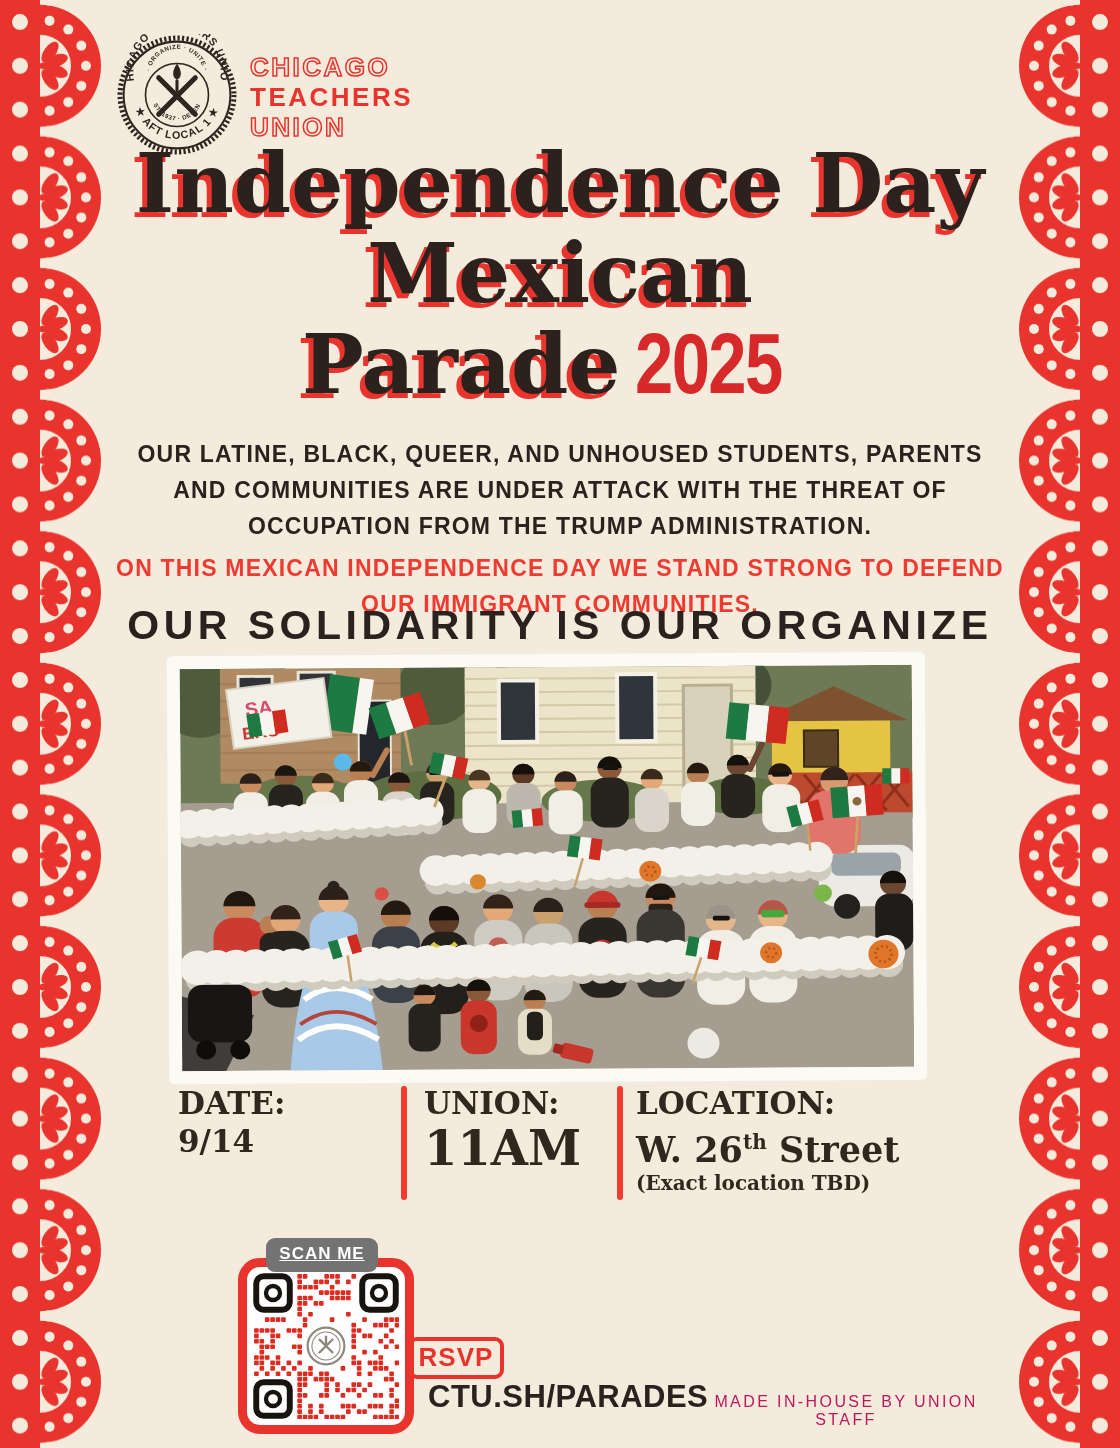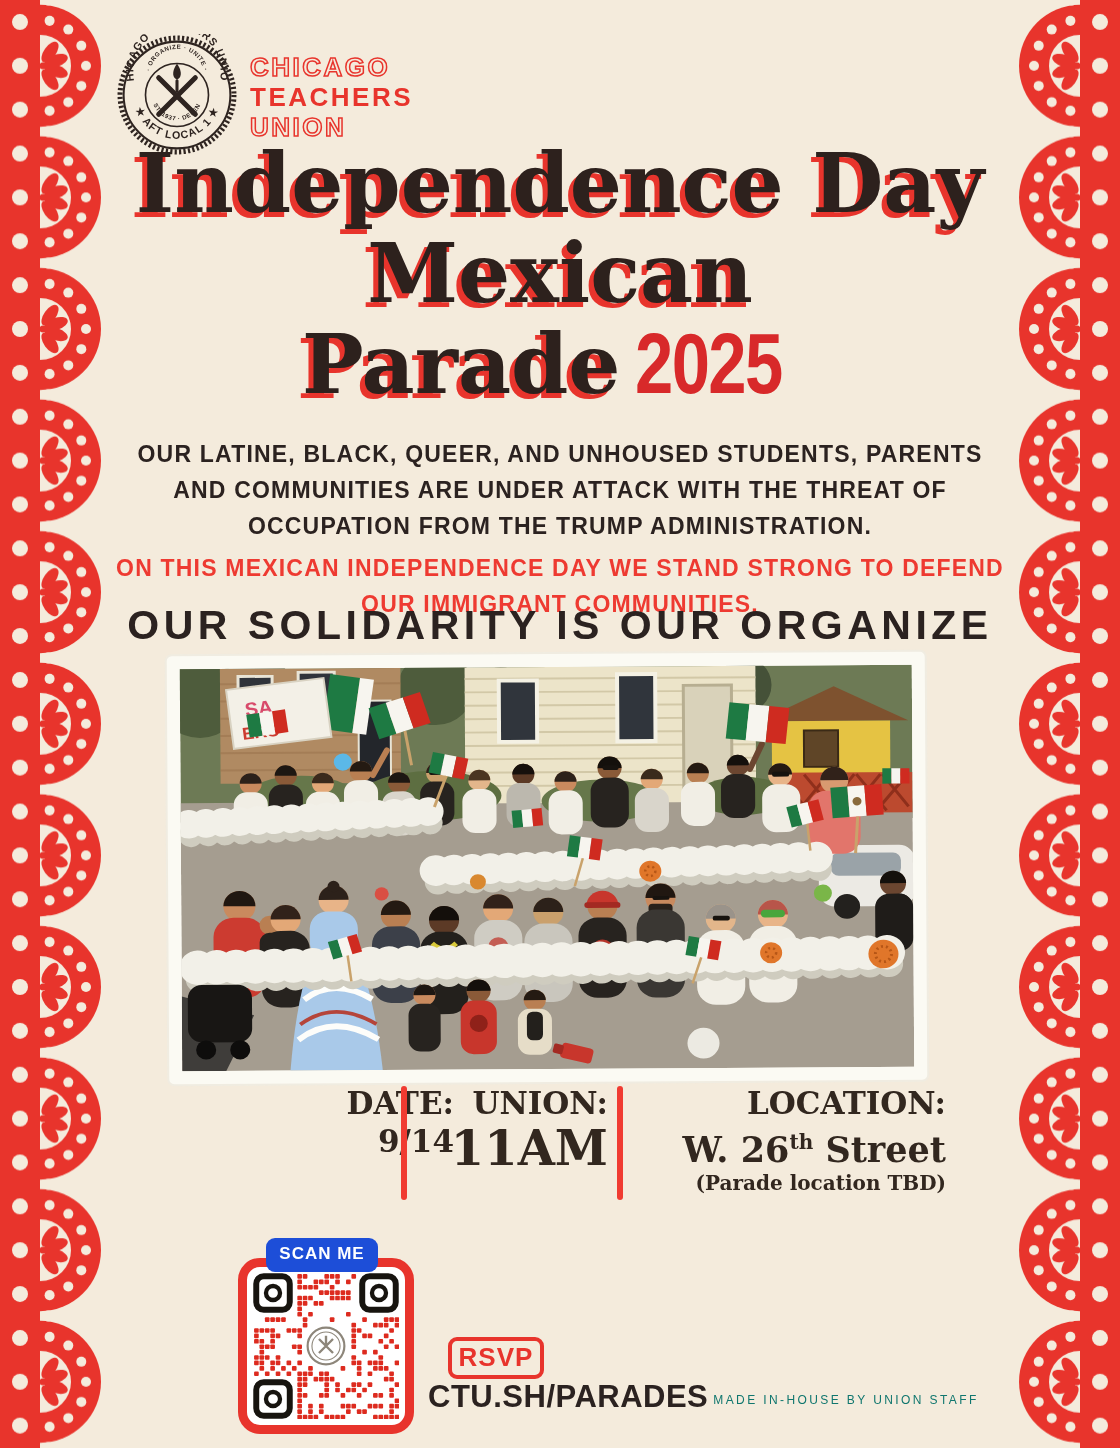"DATE:" .details-col { text-align: right -> left }
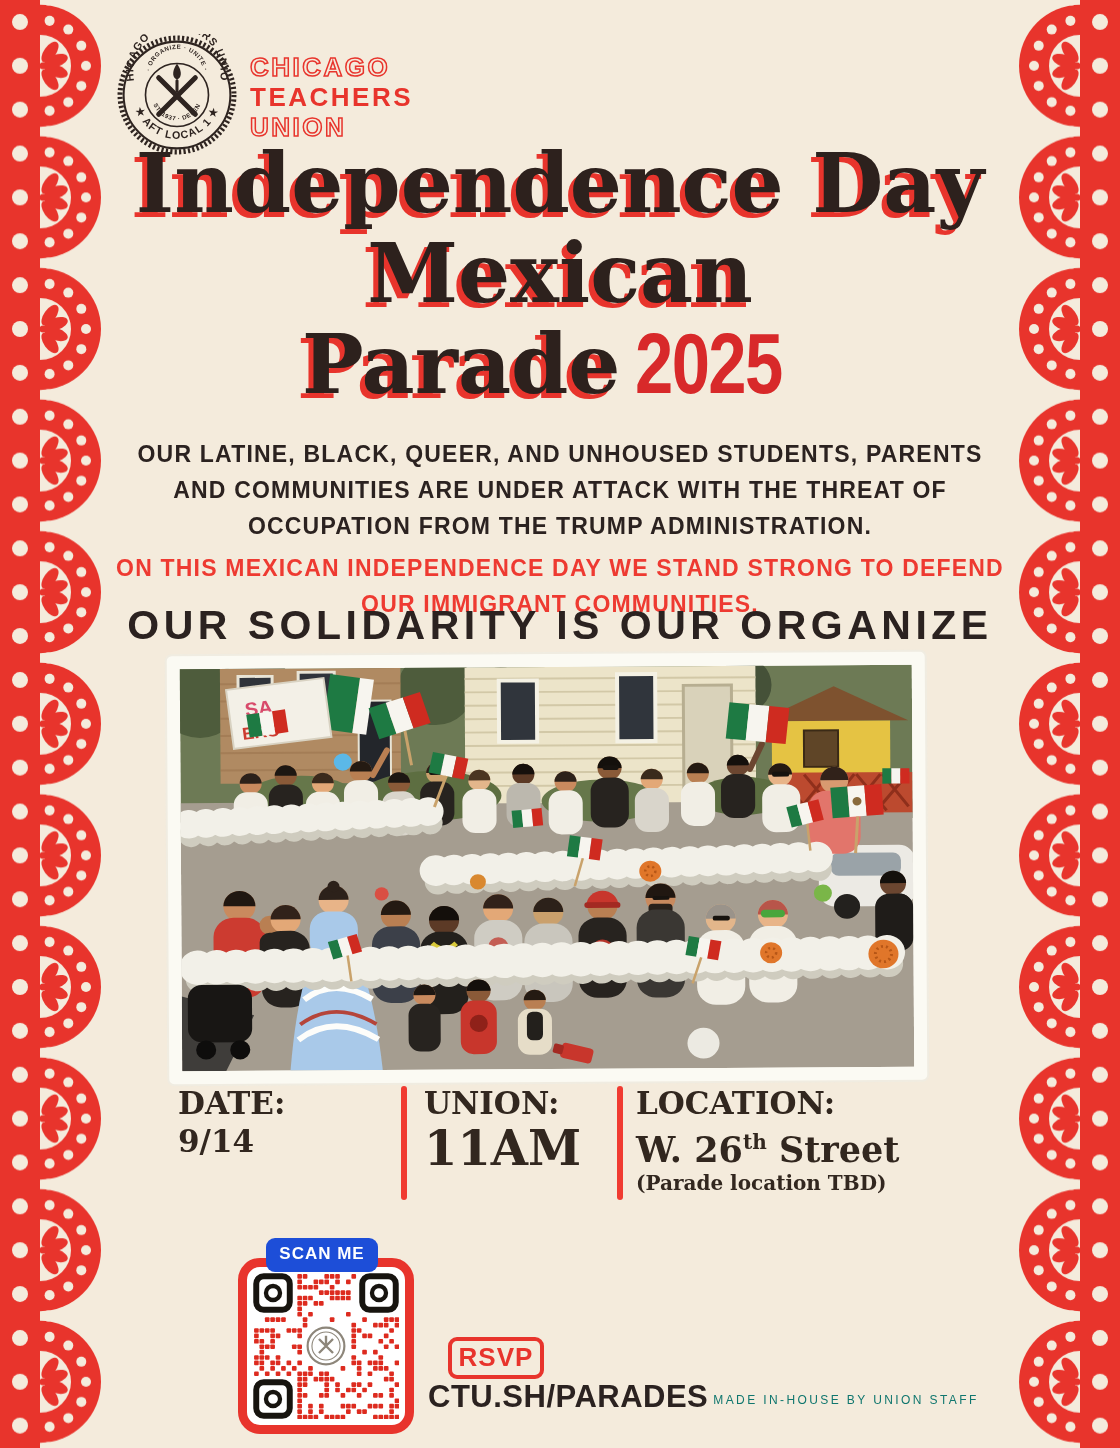"(Parade location TBD)" div.loc-note { text: Parade -> Exact }
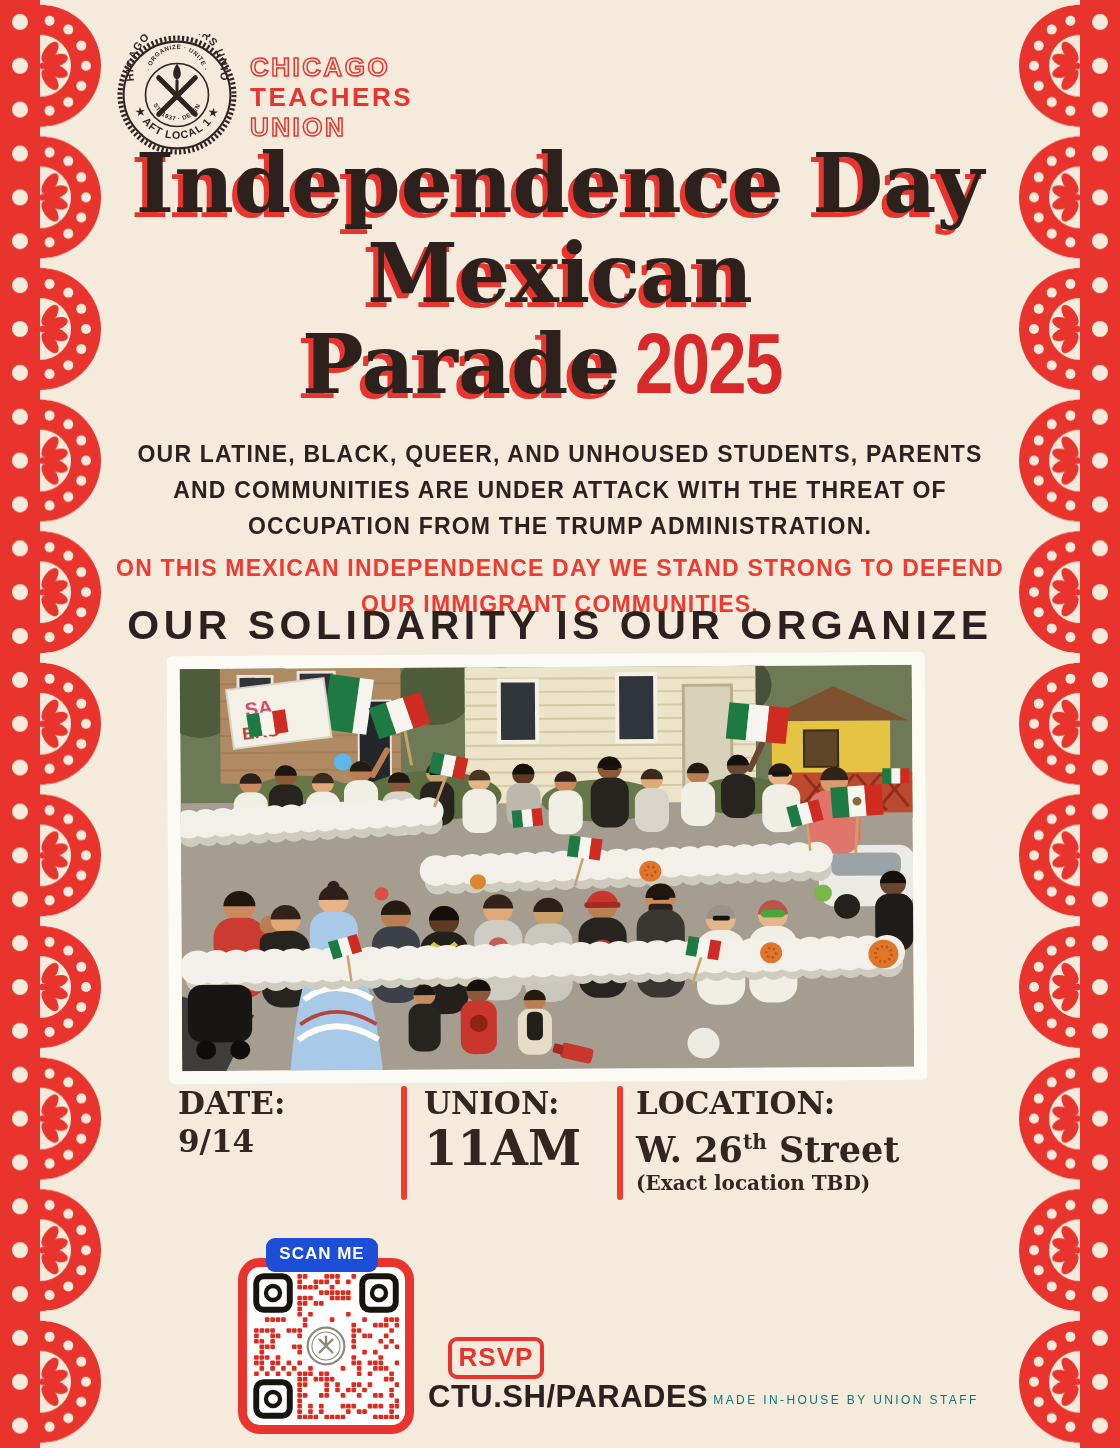"SCAN ME" .scan-tab { background: #1d4ed8 -> #737373; text-decoration: none -> underline }
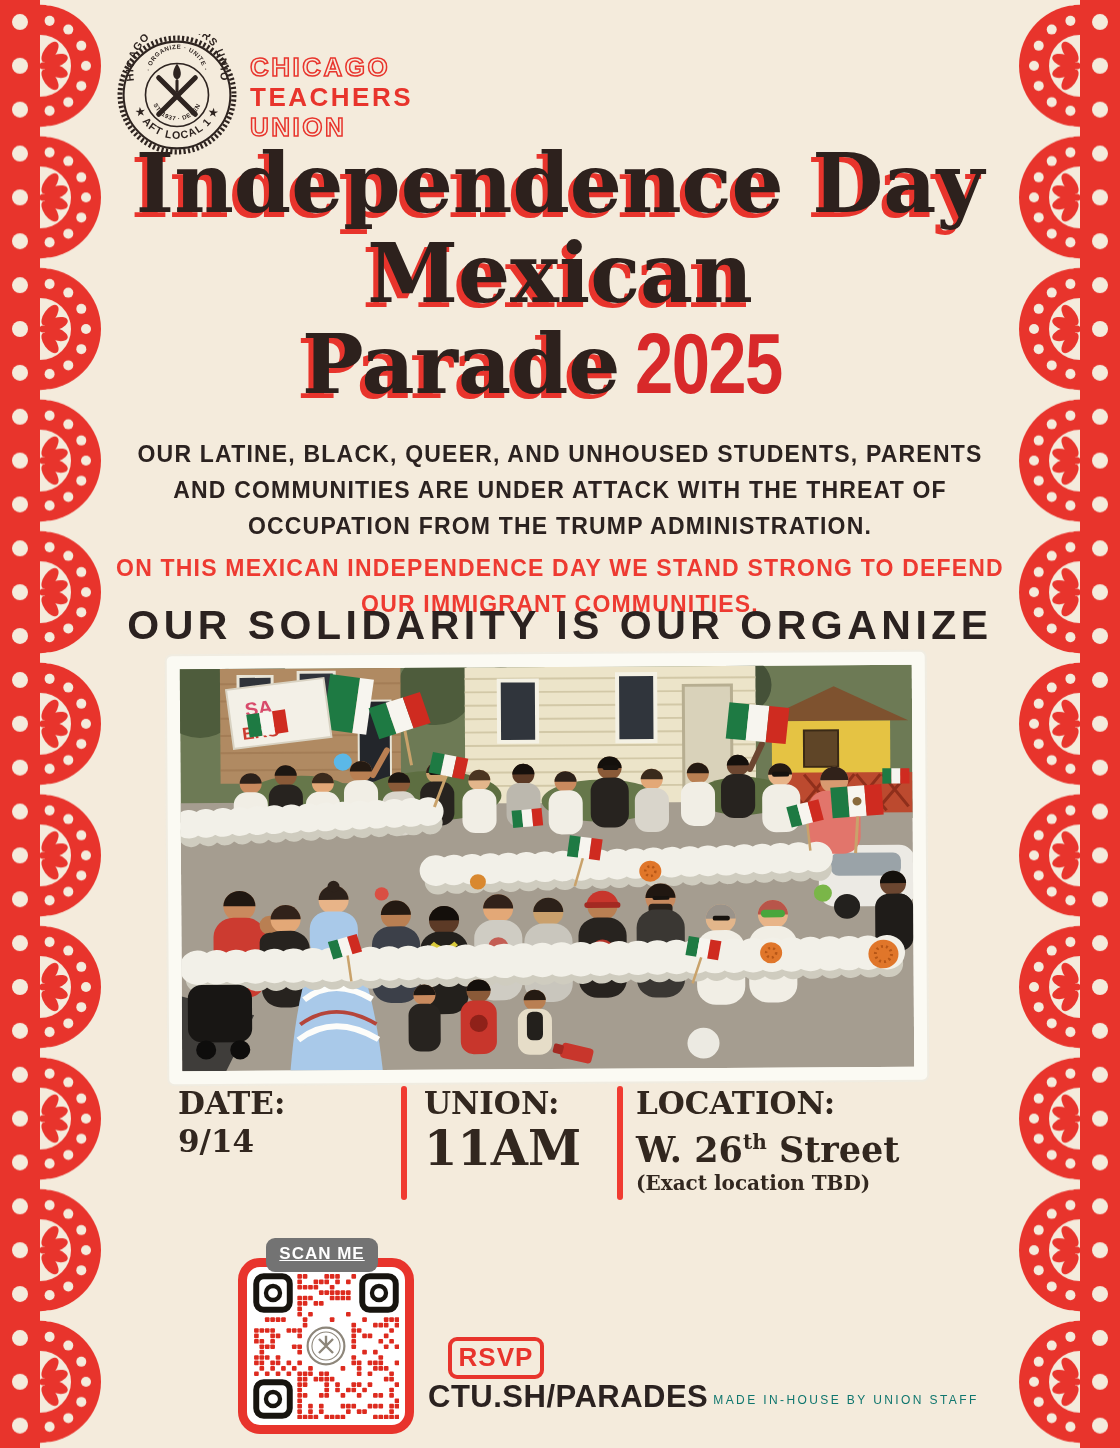"RSVP" .rsvp-btn { left: 448px -> 408px }
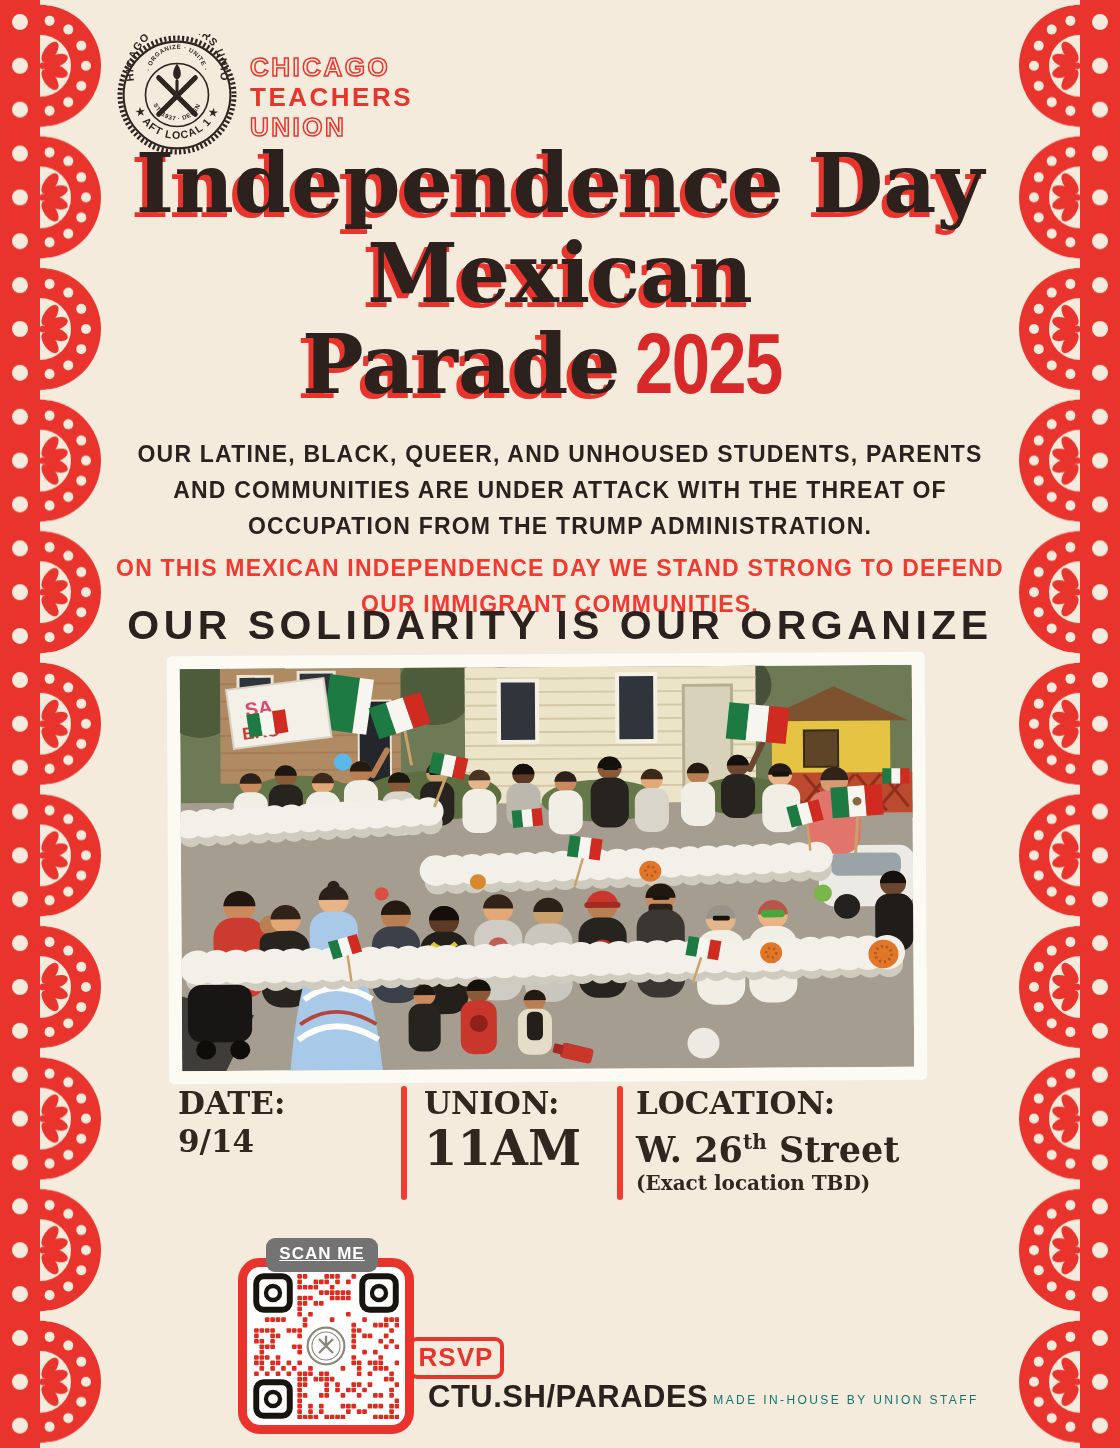"MADE IN-HOUSE BY UNION STAFF" .credit { color: #0f766e -> #be185d; font-size: 12px -> 16px }
